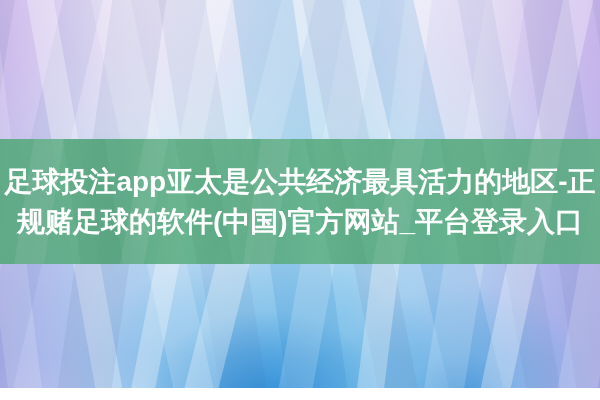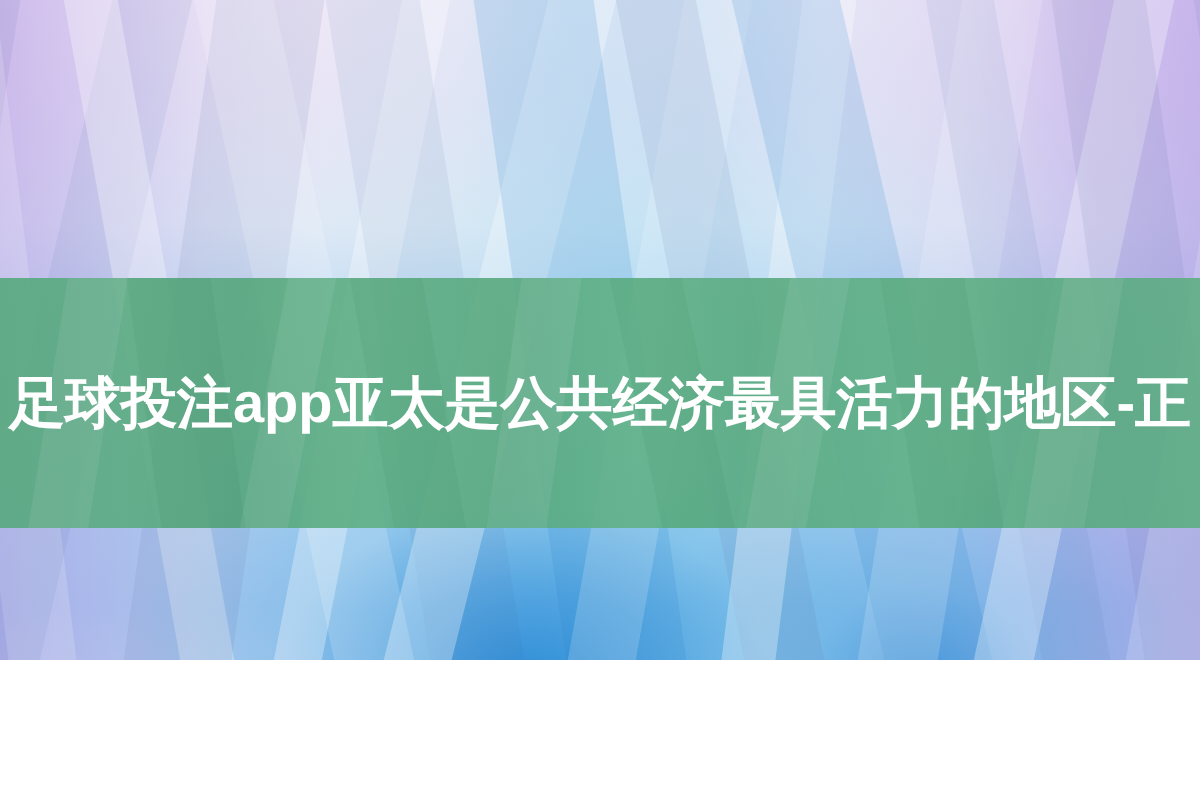"足球投注app亚太是公共经济最具活力的地区-正" #banner { height: 330px -> 388px }
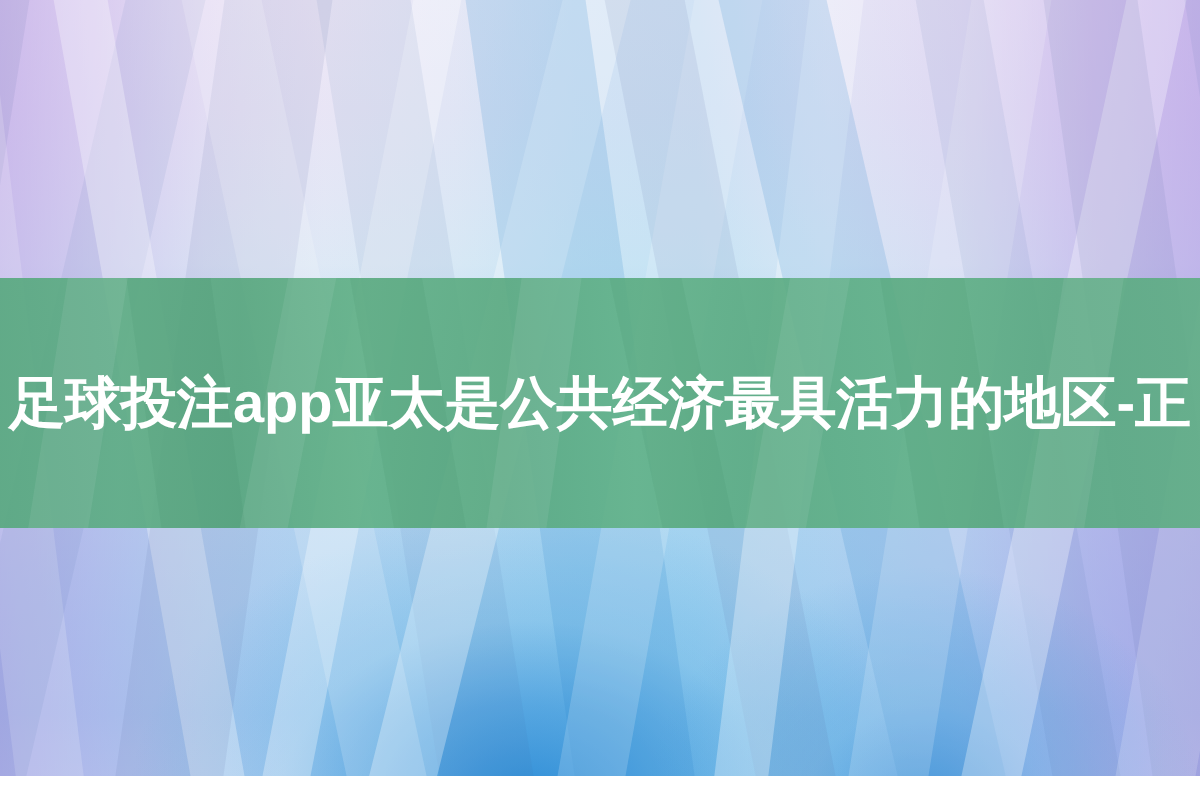"规赌足球的软件(中国)官方网站_平台登录入口" div.title-line { html: none -> <div>规赌足球的软件(中国)官方网站_平台登录入口</div> }
